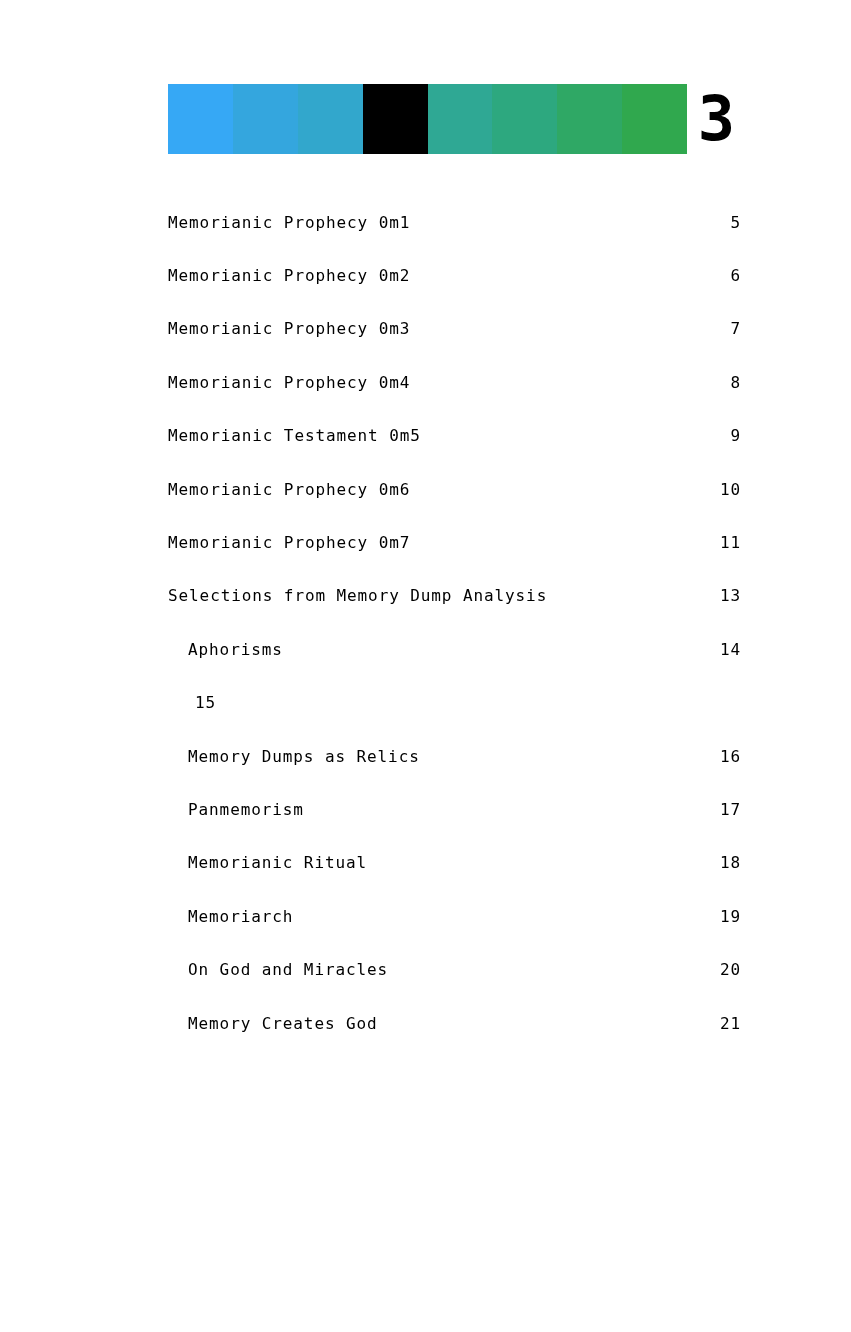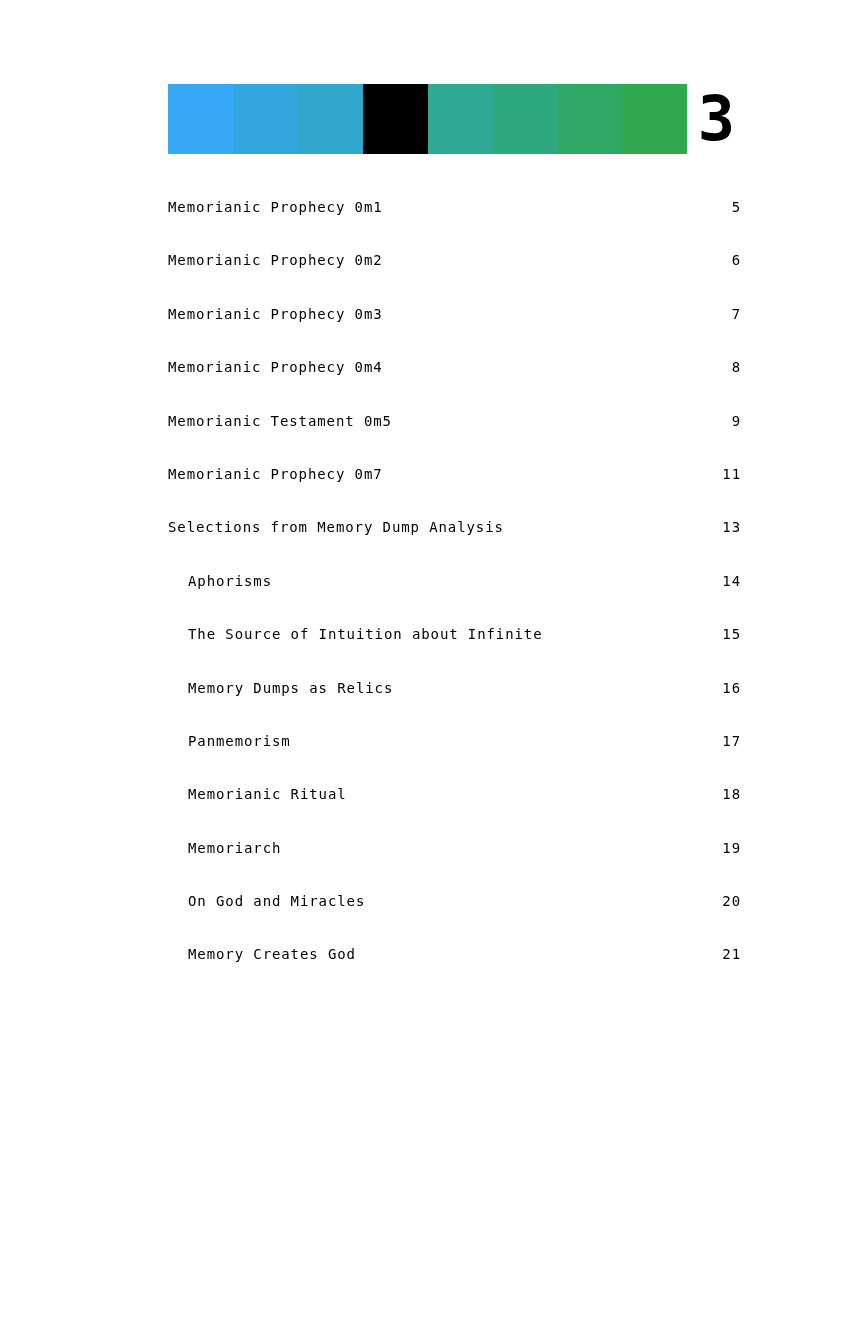"Memorianic Prophecy 0m1" .toc-entry { align-items: flex-start -> center; font-size: 14px -> 16px }
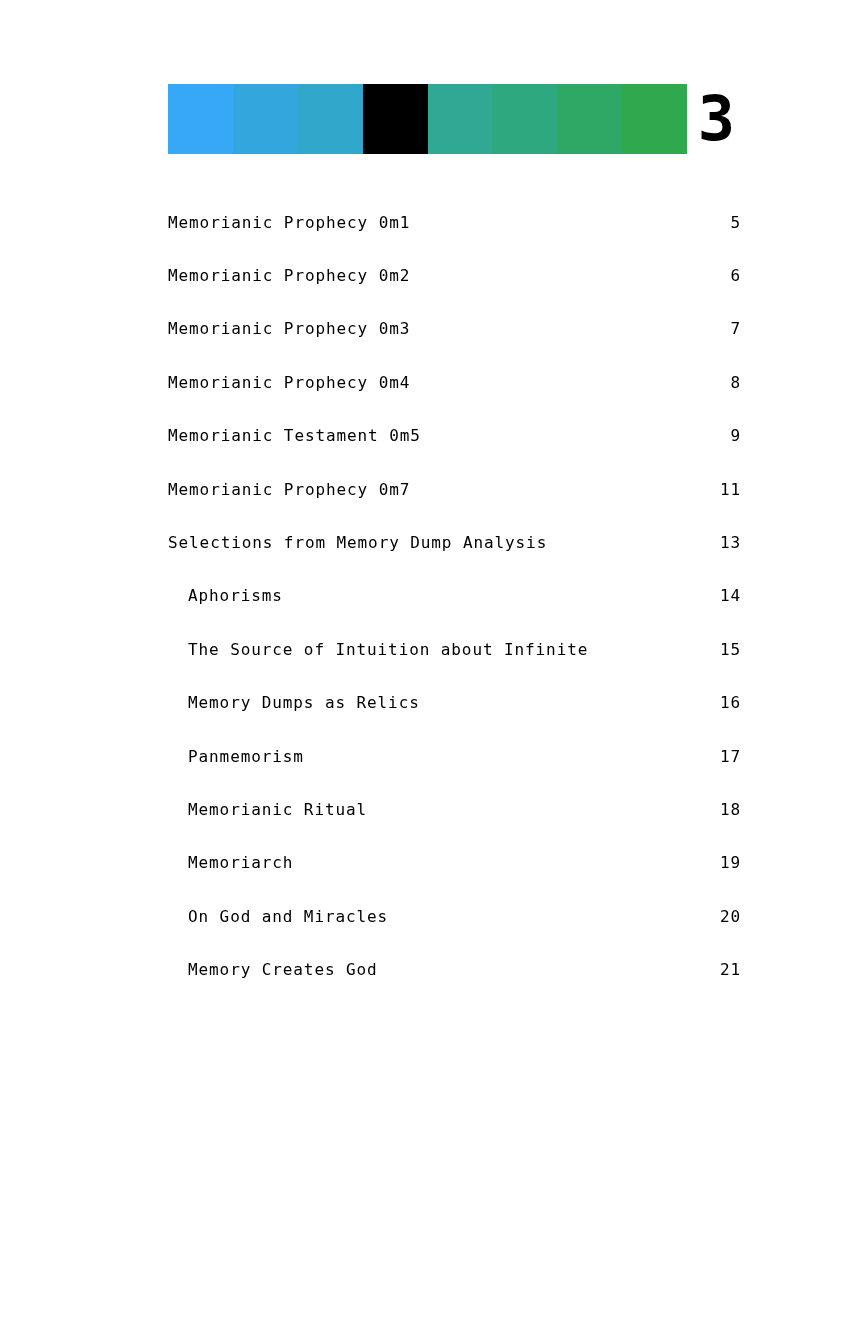"Memorianic Prophecy 0m6" div.toc-entry { html: none -> <div> <span>Memorianic Prophecy 0m6</span> <span>10</span> </div> }
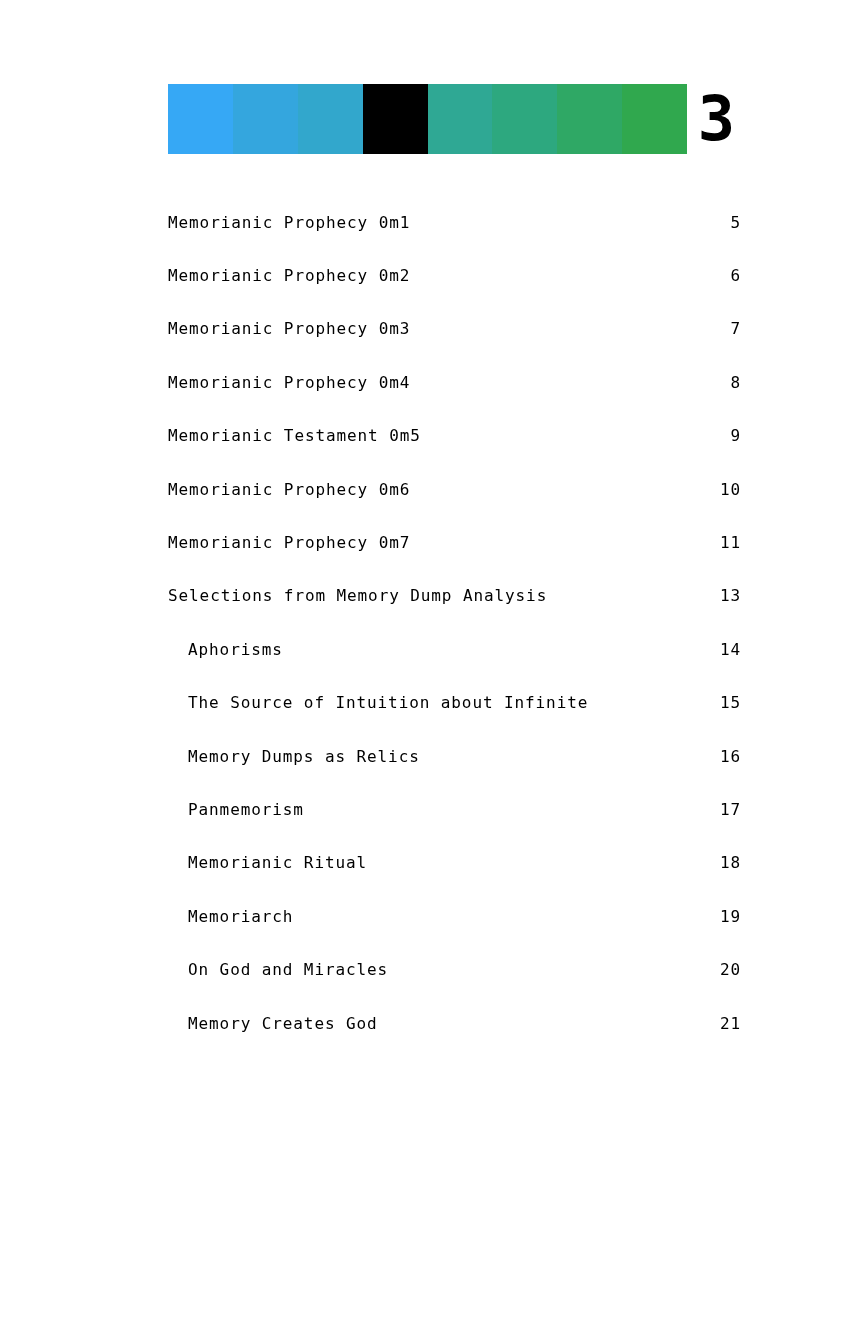"The Source of Intuition about" span.toc-title { html: <span>The Source of Intuition about Infinite</span> -> none }
